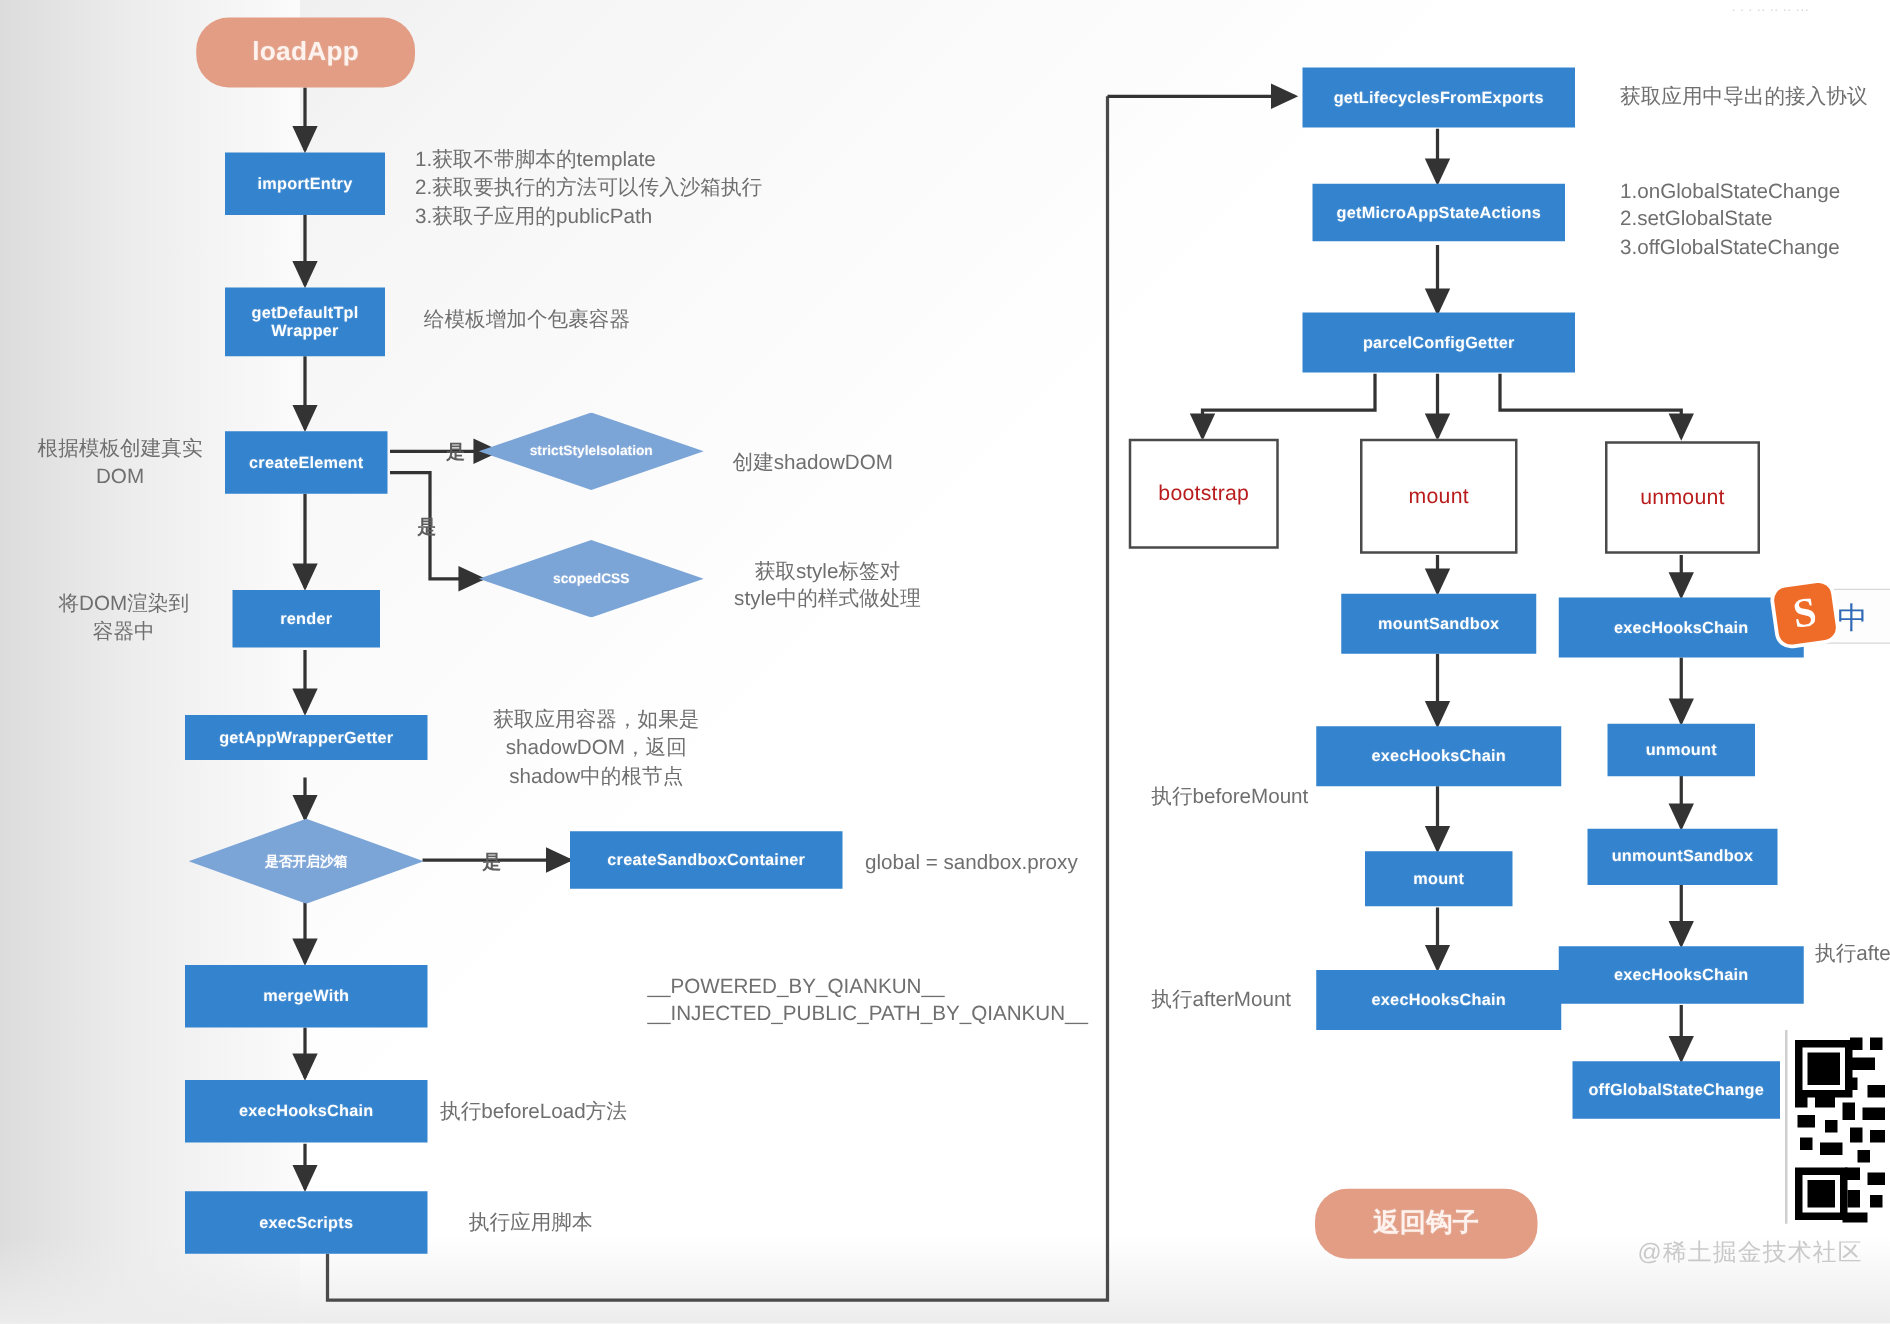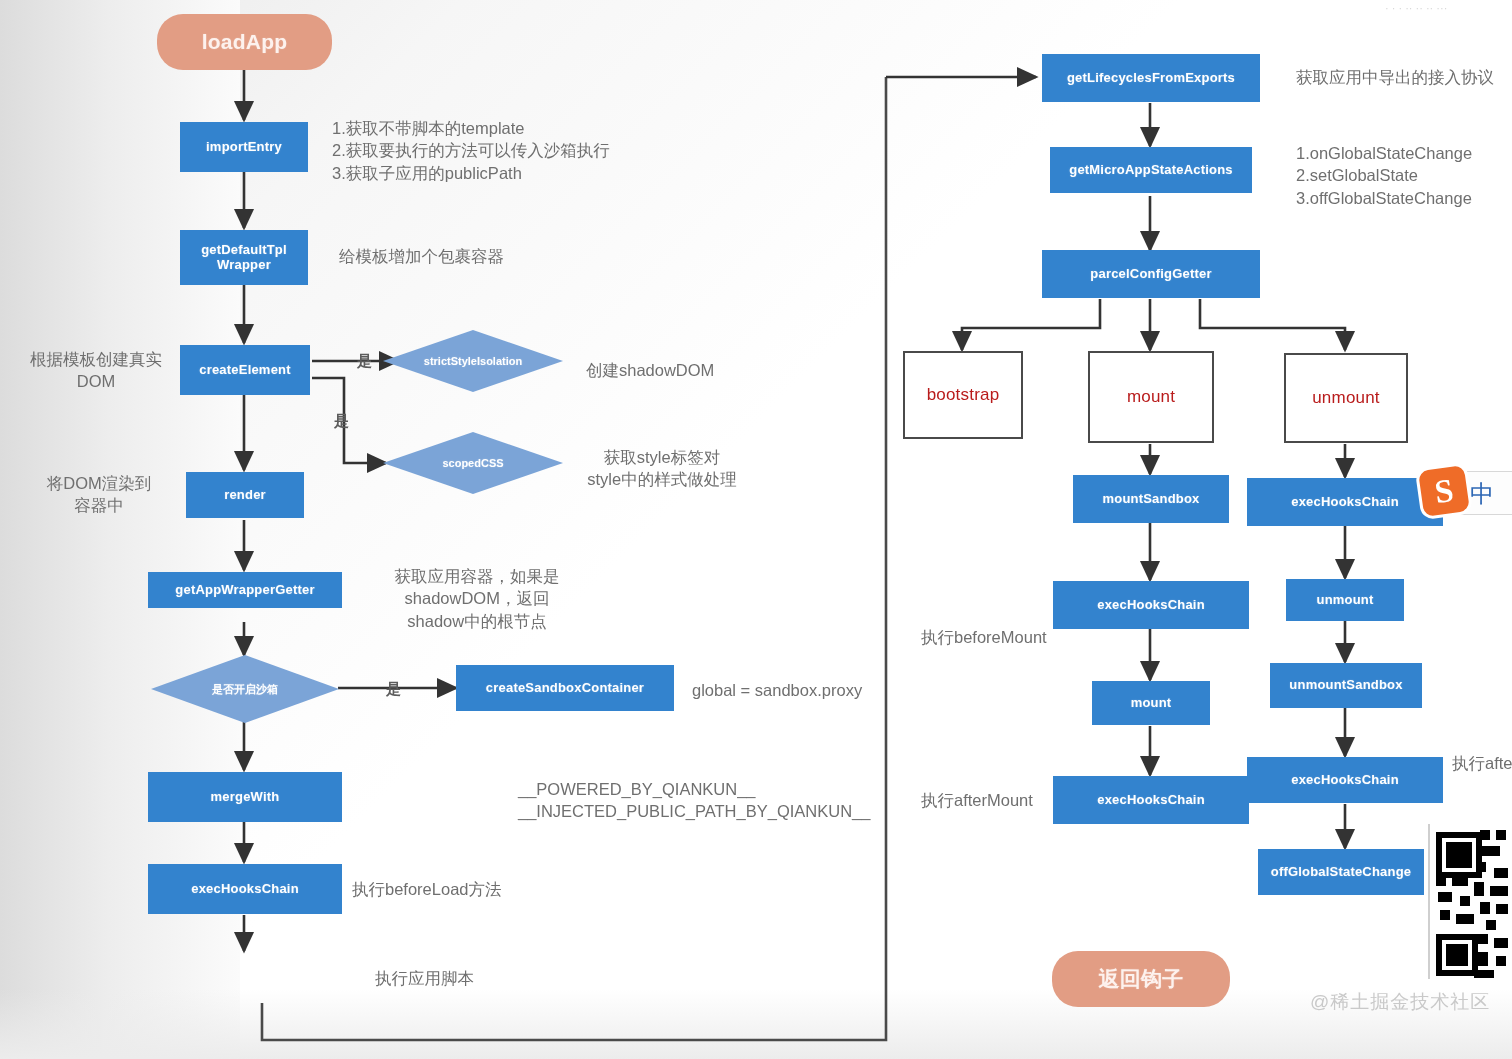"execScripts" div.node { html: none -> <div>execScripts</div> }
